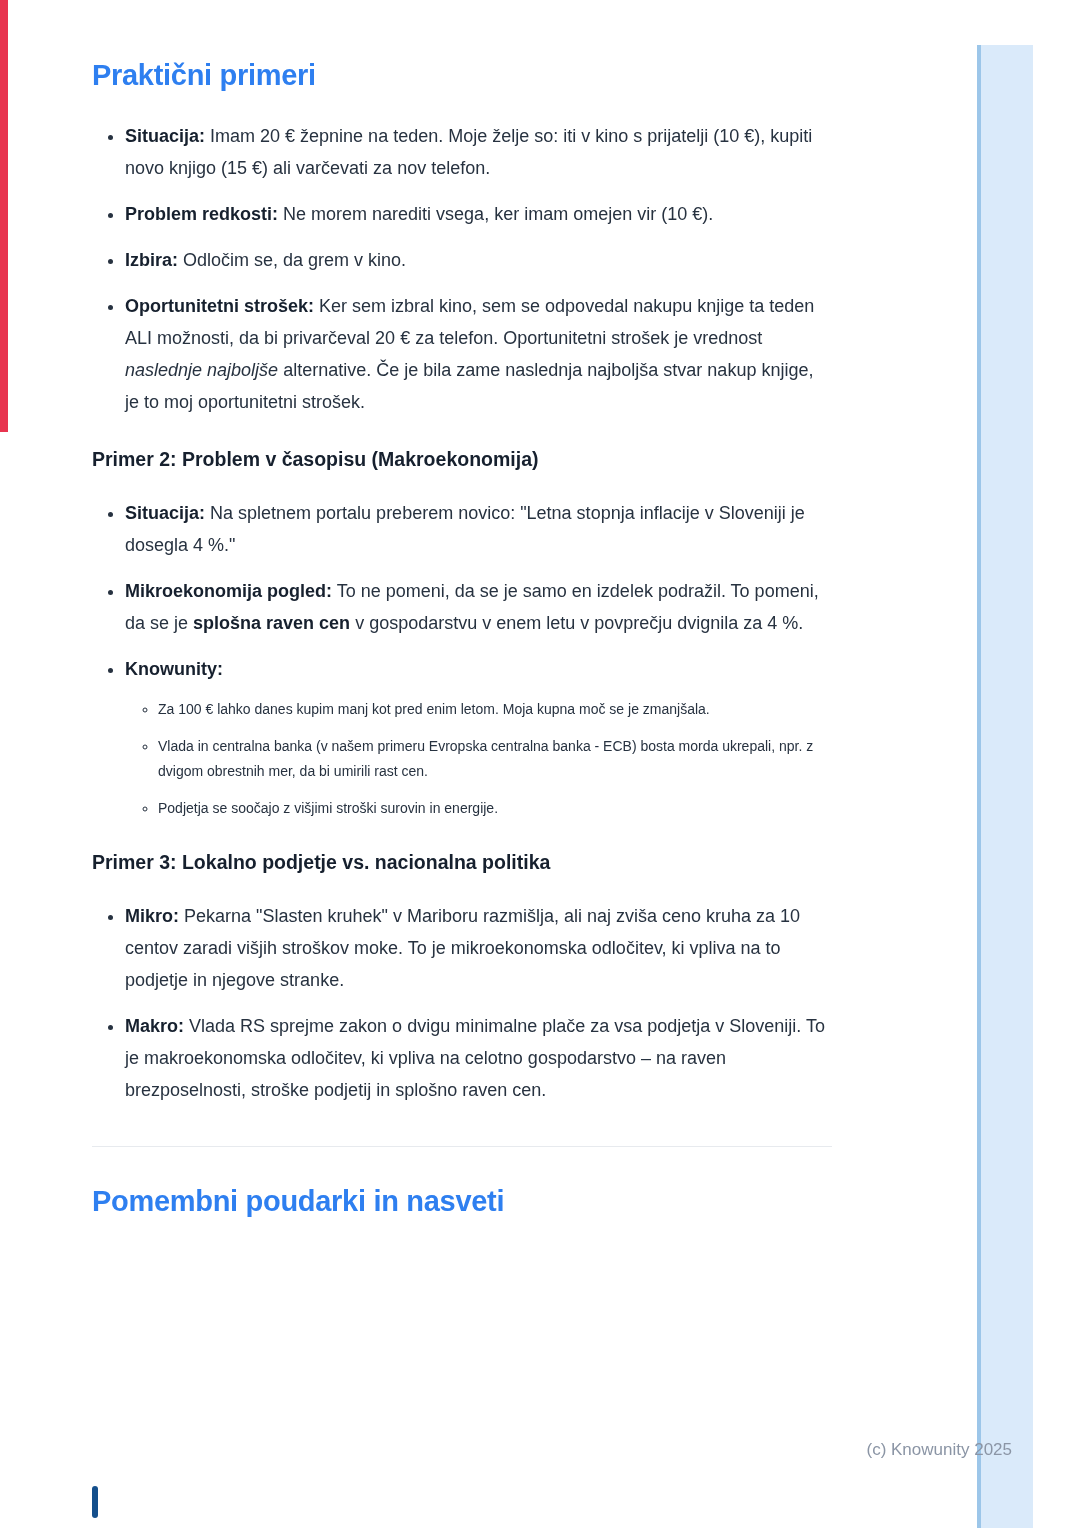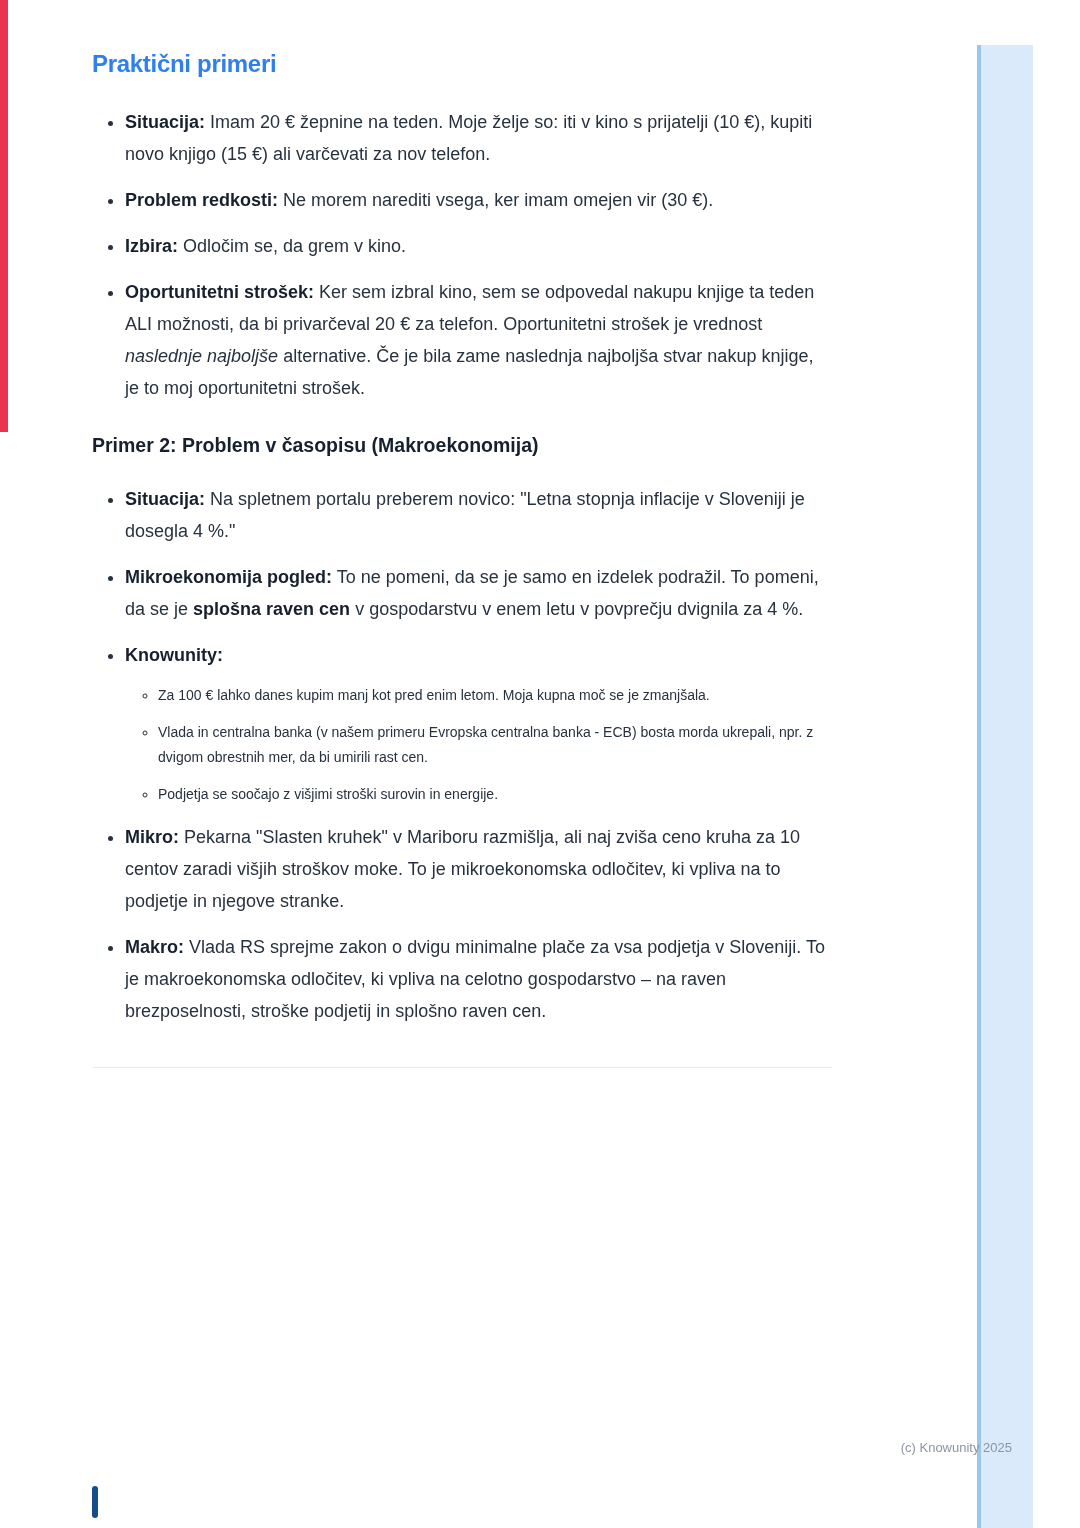"Praktični primeri" .h1 { font-size: 24px -> 29px; margin: 0 0 28px -> 9px 0 28px }
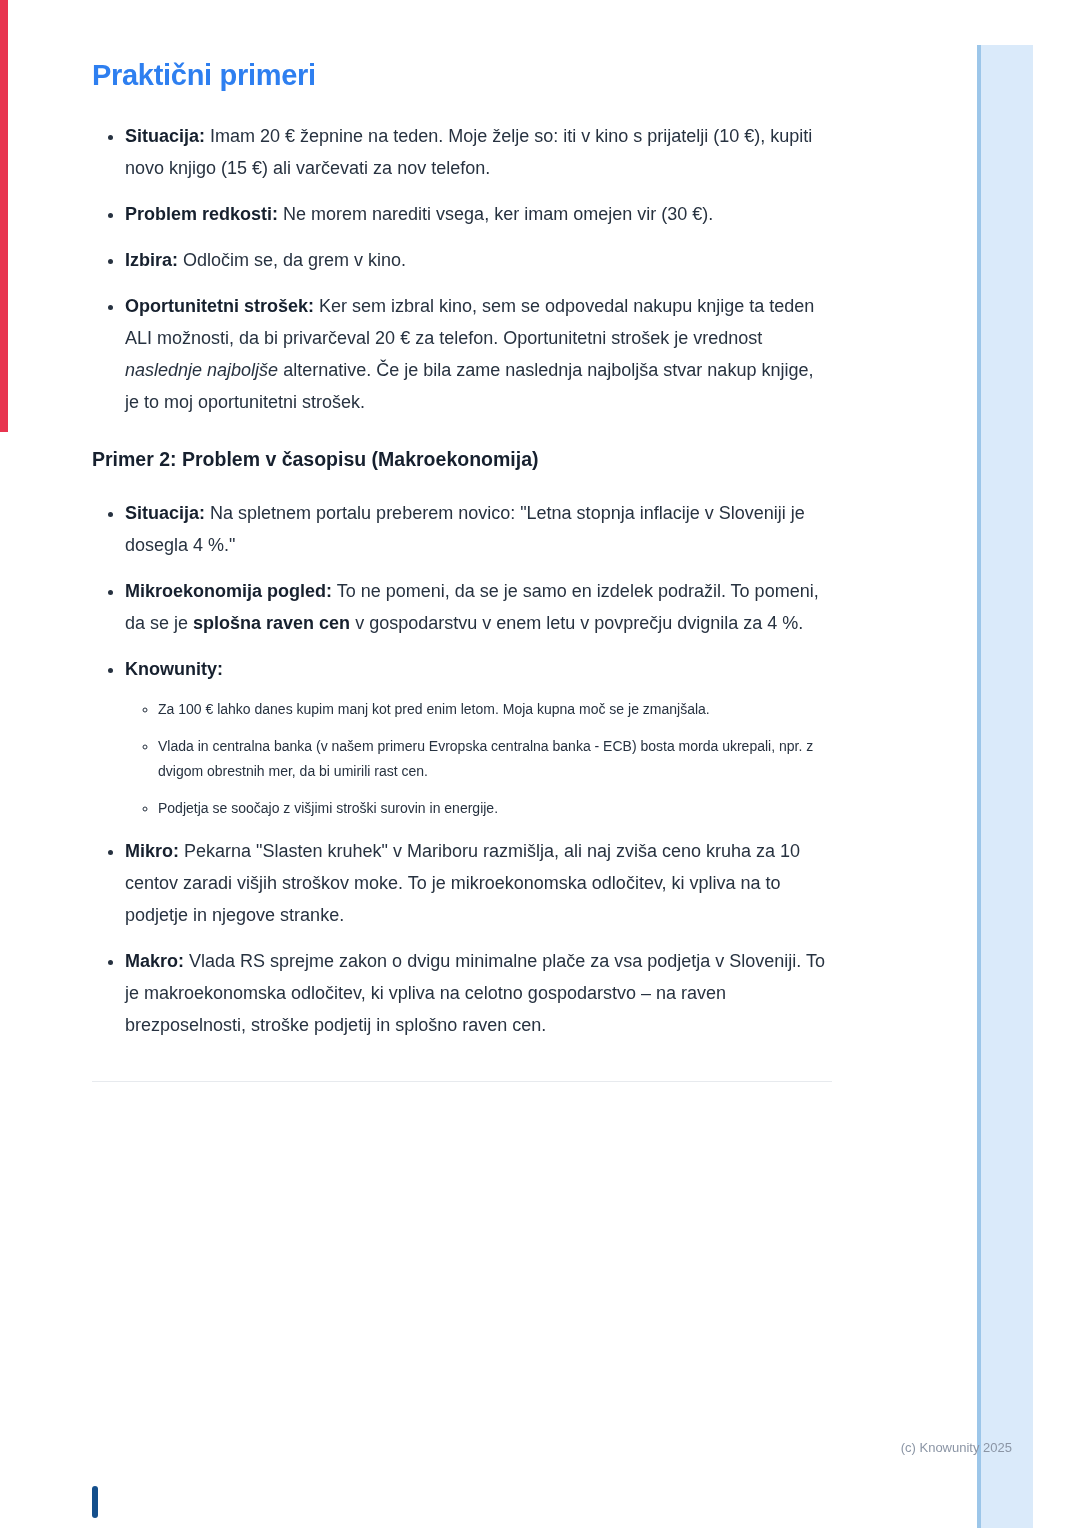"Ne morem narediti vsega, ker" span { text: 30 -> 10 }
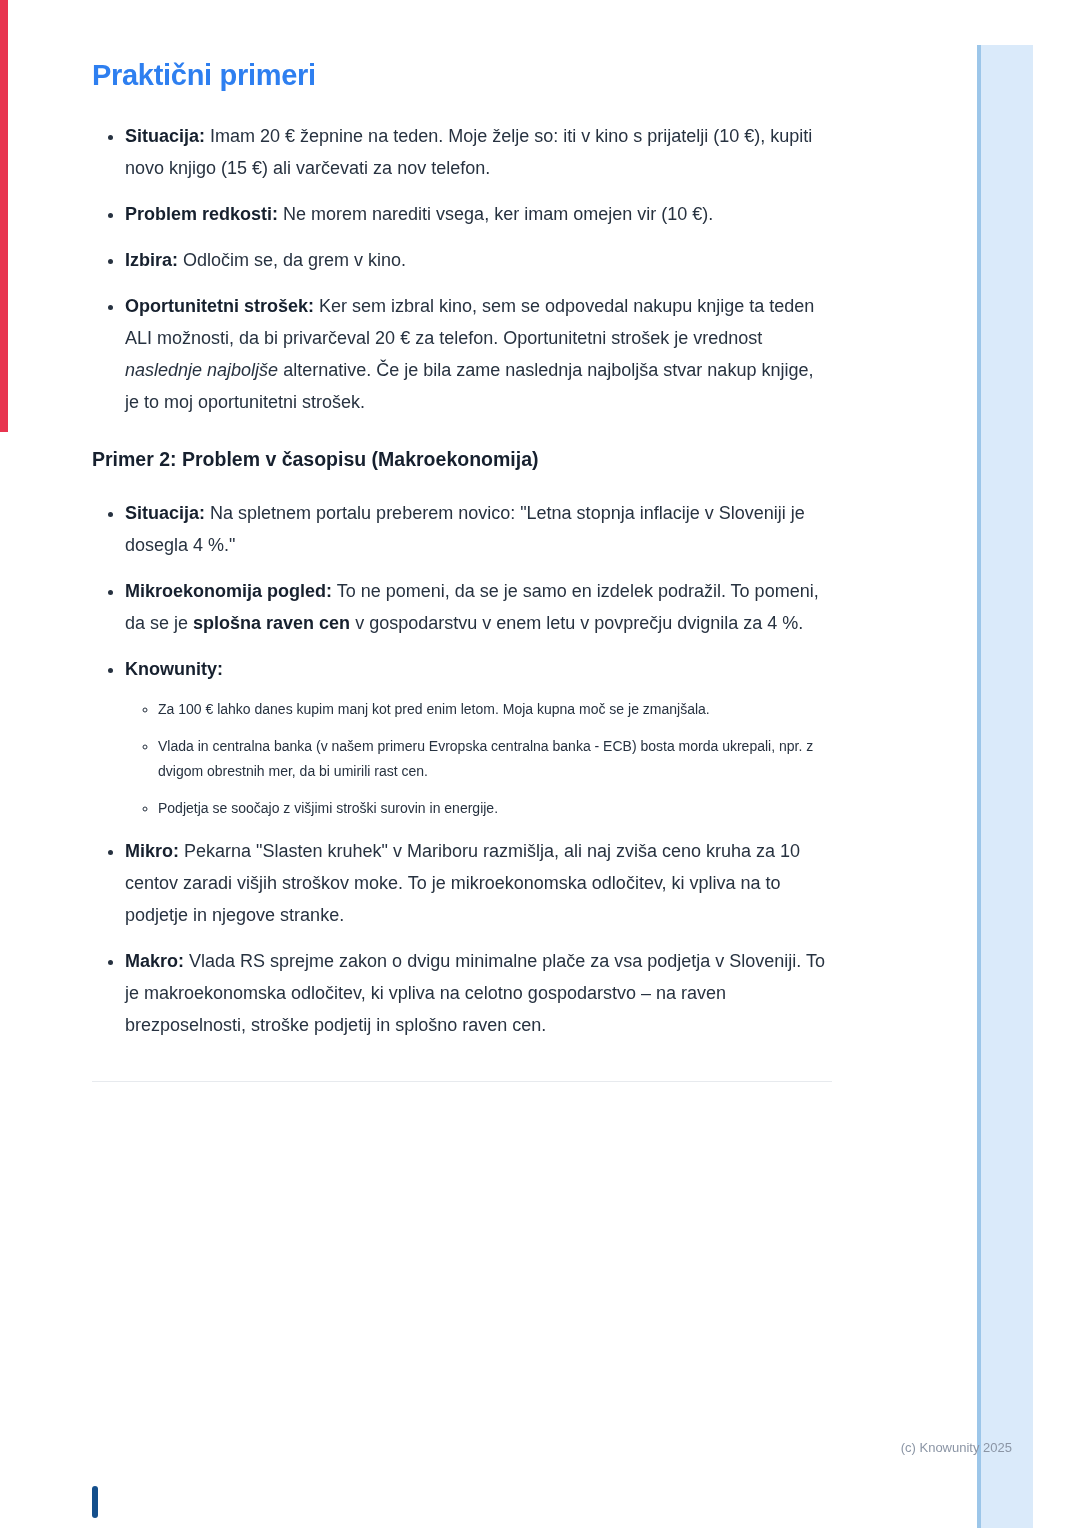"Primer 3: Lokalno podjetje vs." h3.h3 { html: none -> <h3>Primer 3: Lokalno podjetje vs. nacionalna politika</h3> }
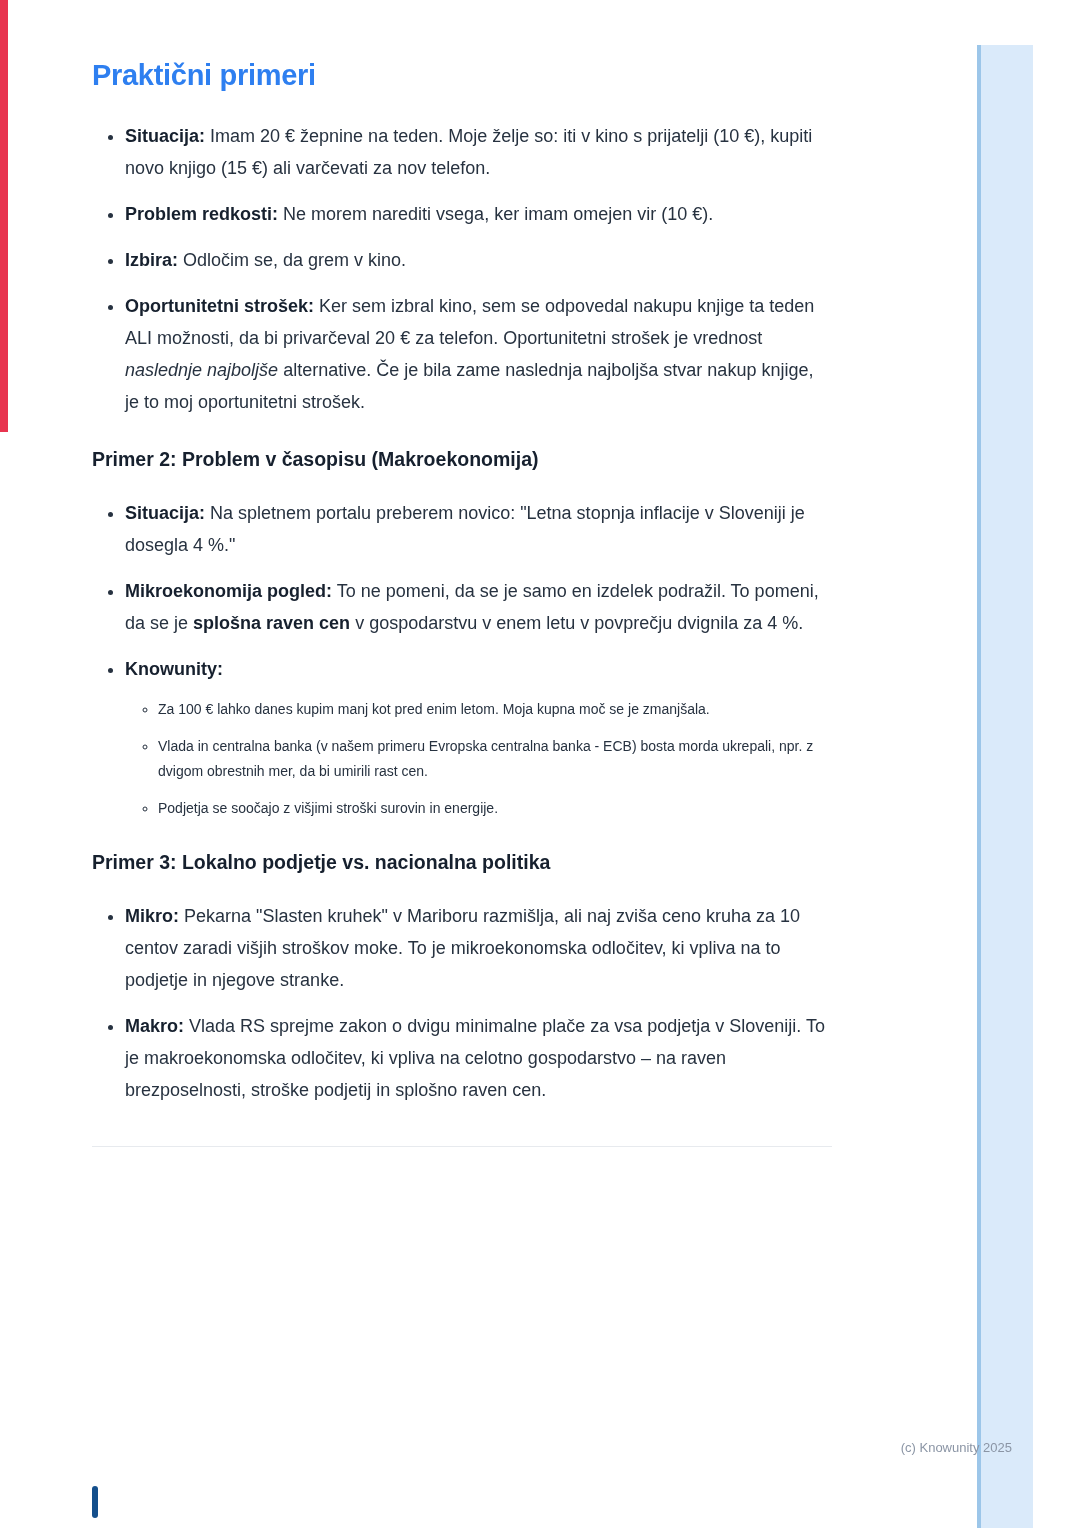"Pomembni poudarki in nasveti" h1.h1 { html: none -> <h1>Pomembni poudarki in nasveti</h1> }
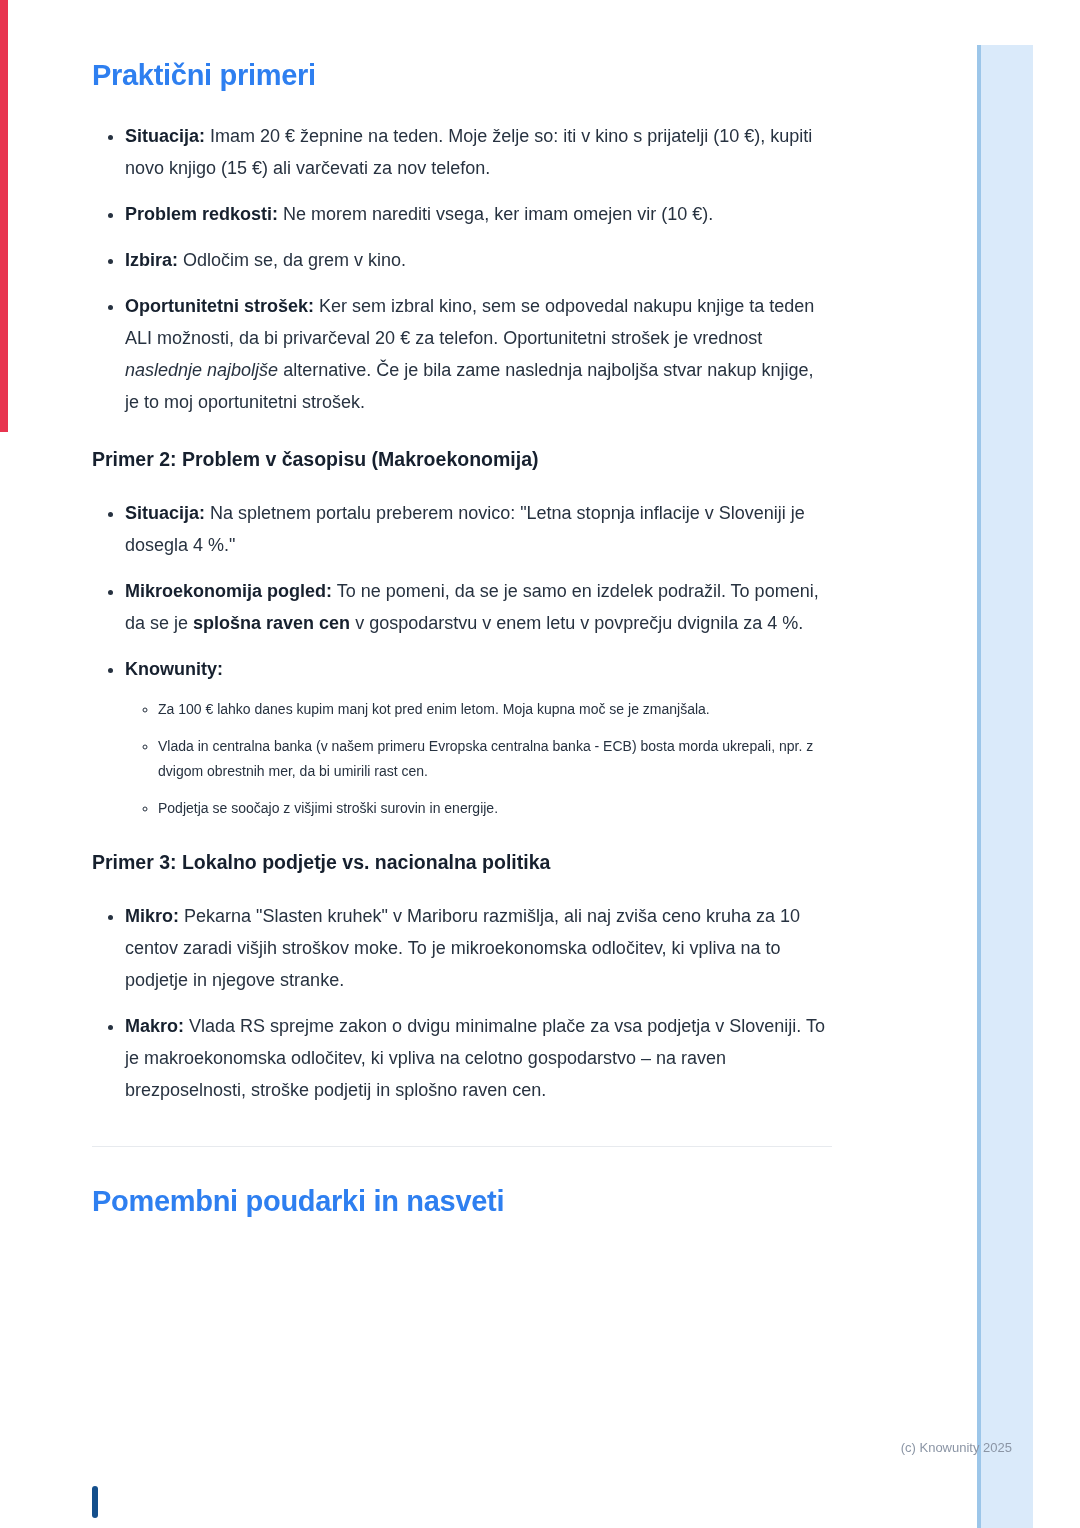"(c) Knowunity 2025" .credit { font-size: 13px -> 17px }
